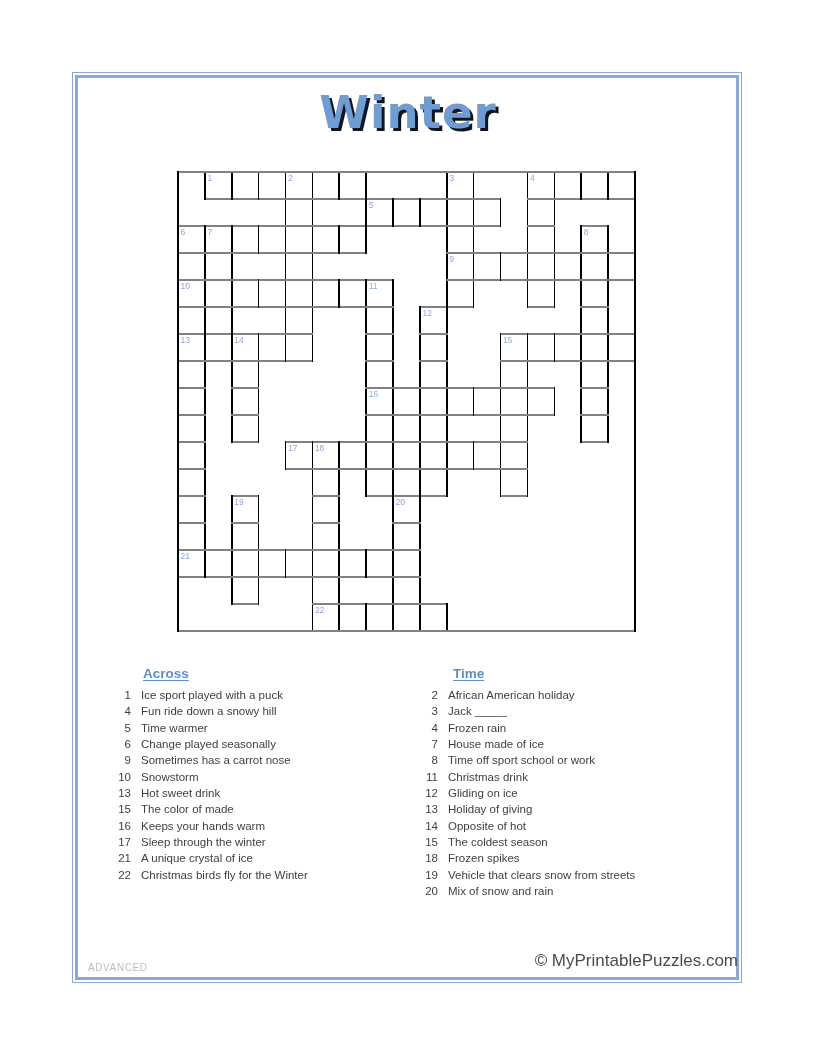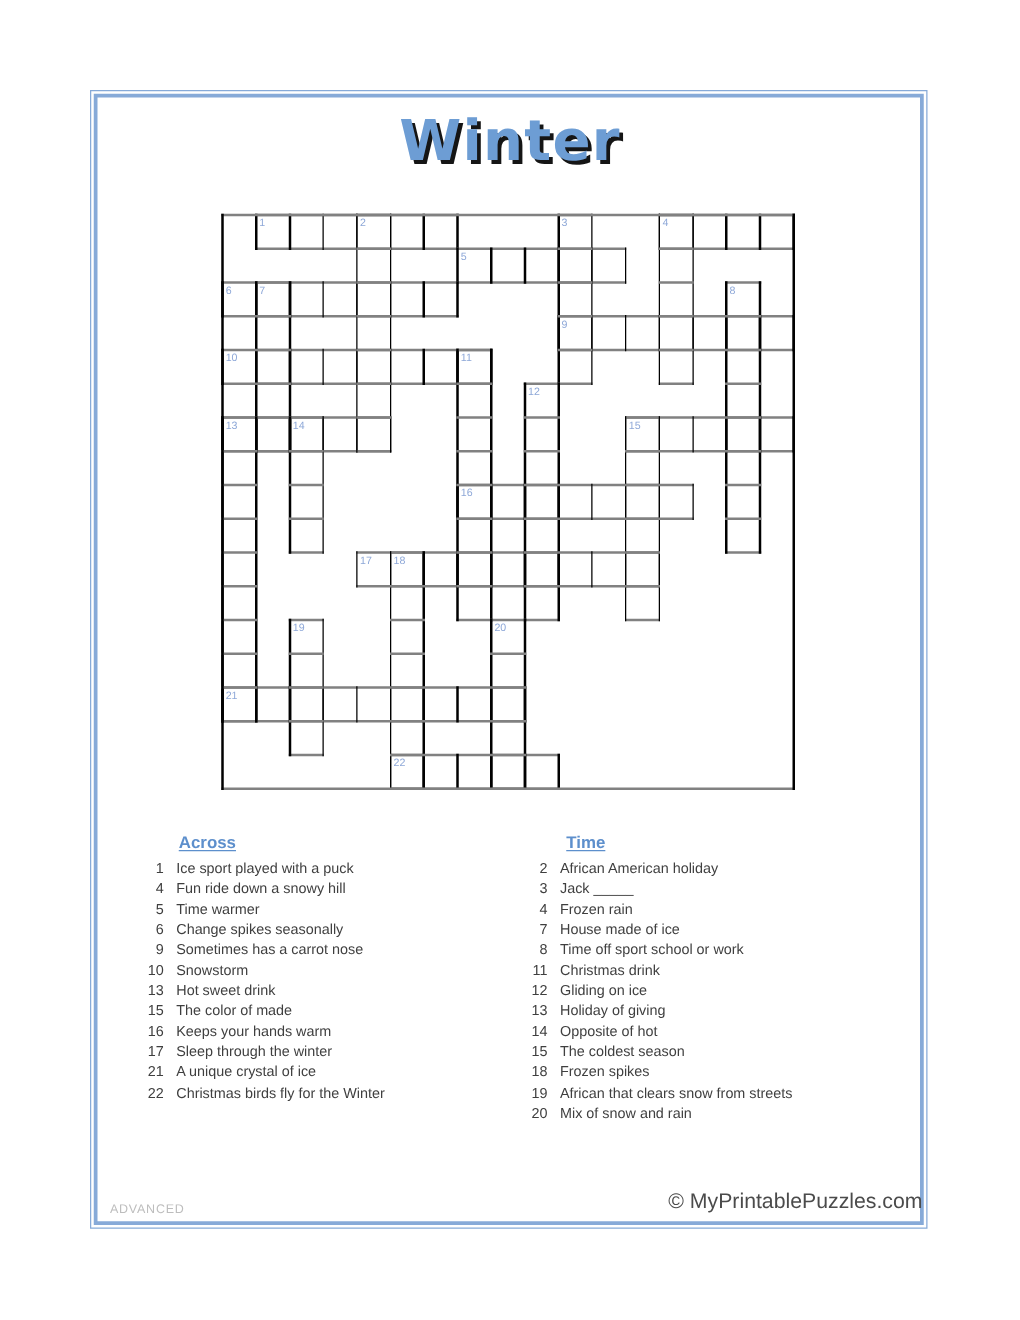"Change spikes seasonally" span.clue-text { text: spikes -> played }
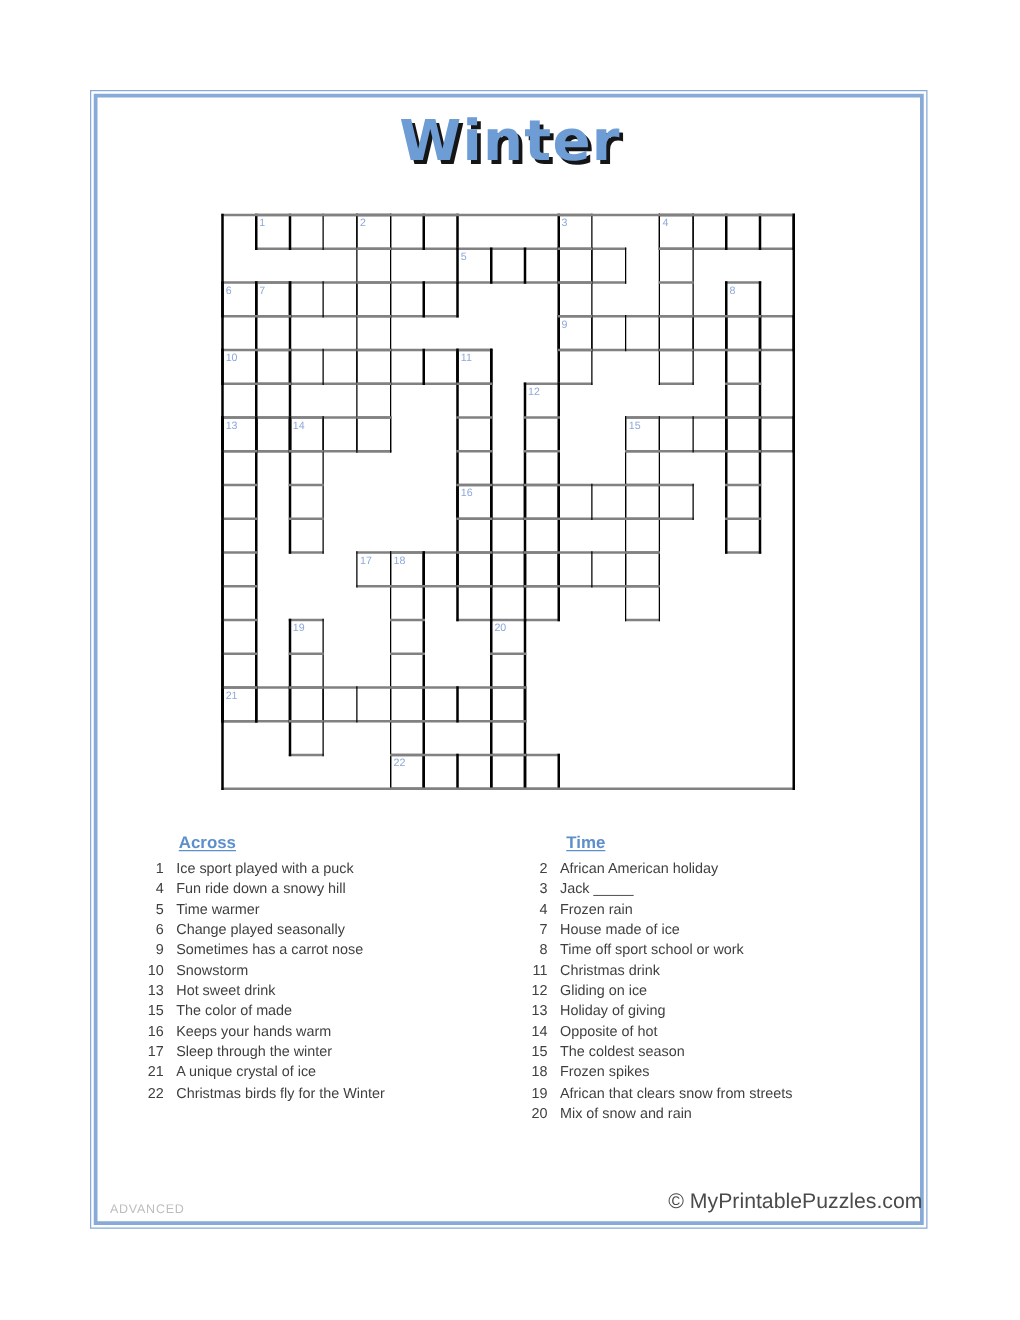"African that clears snow from" span.clue-text { text: African -> Vehicle }
